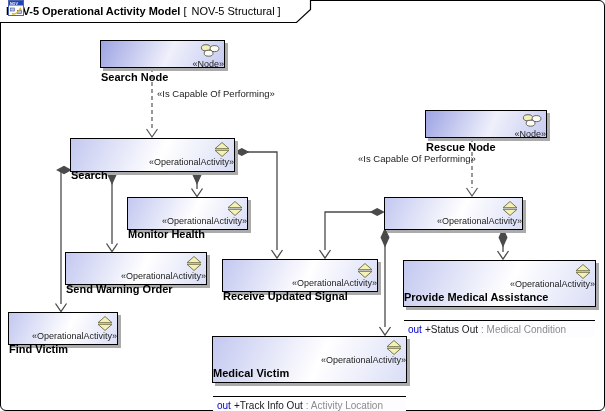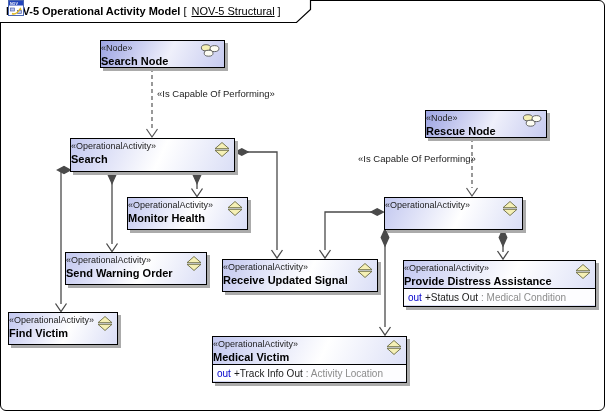"NOV-5 Structural" #title-content .diagram { text-decoration: underline -> none }
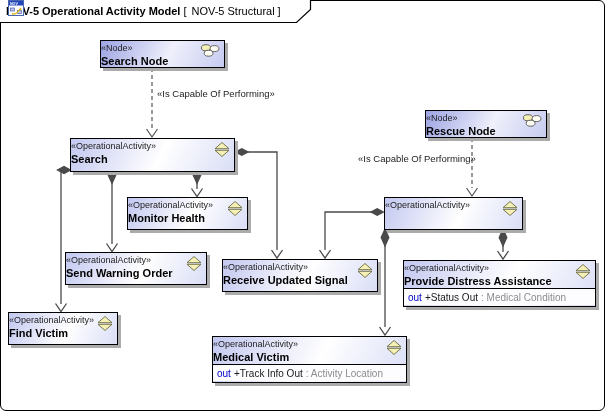"«Node»" .stereo { padding-top: 2px -> 18px; text-align: left -> right }
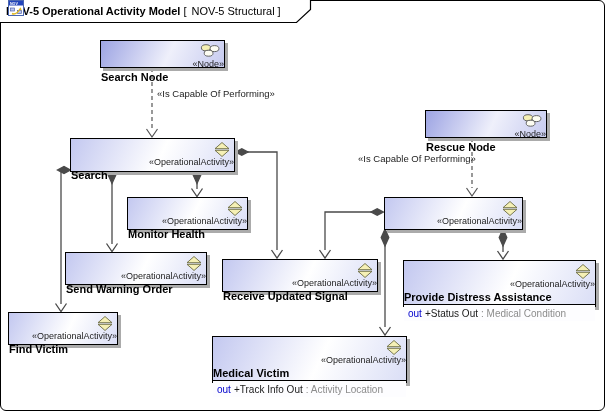"Provide Distress Assistance" div.bname { text: Distress -> Medical }
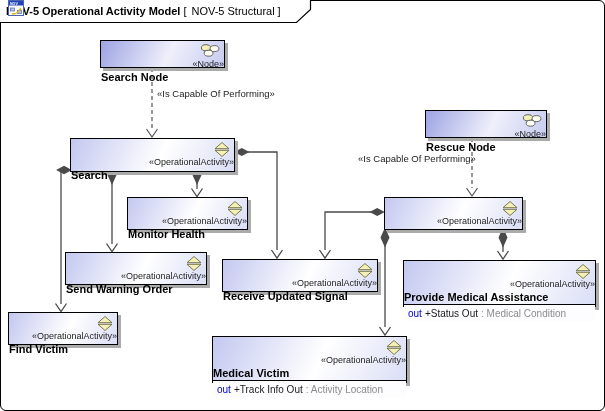"out +Status Out : Medical" .attrs { margin-top: none -> 16px }
